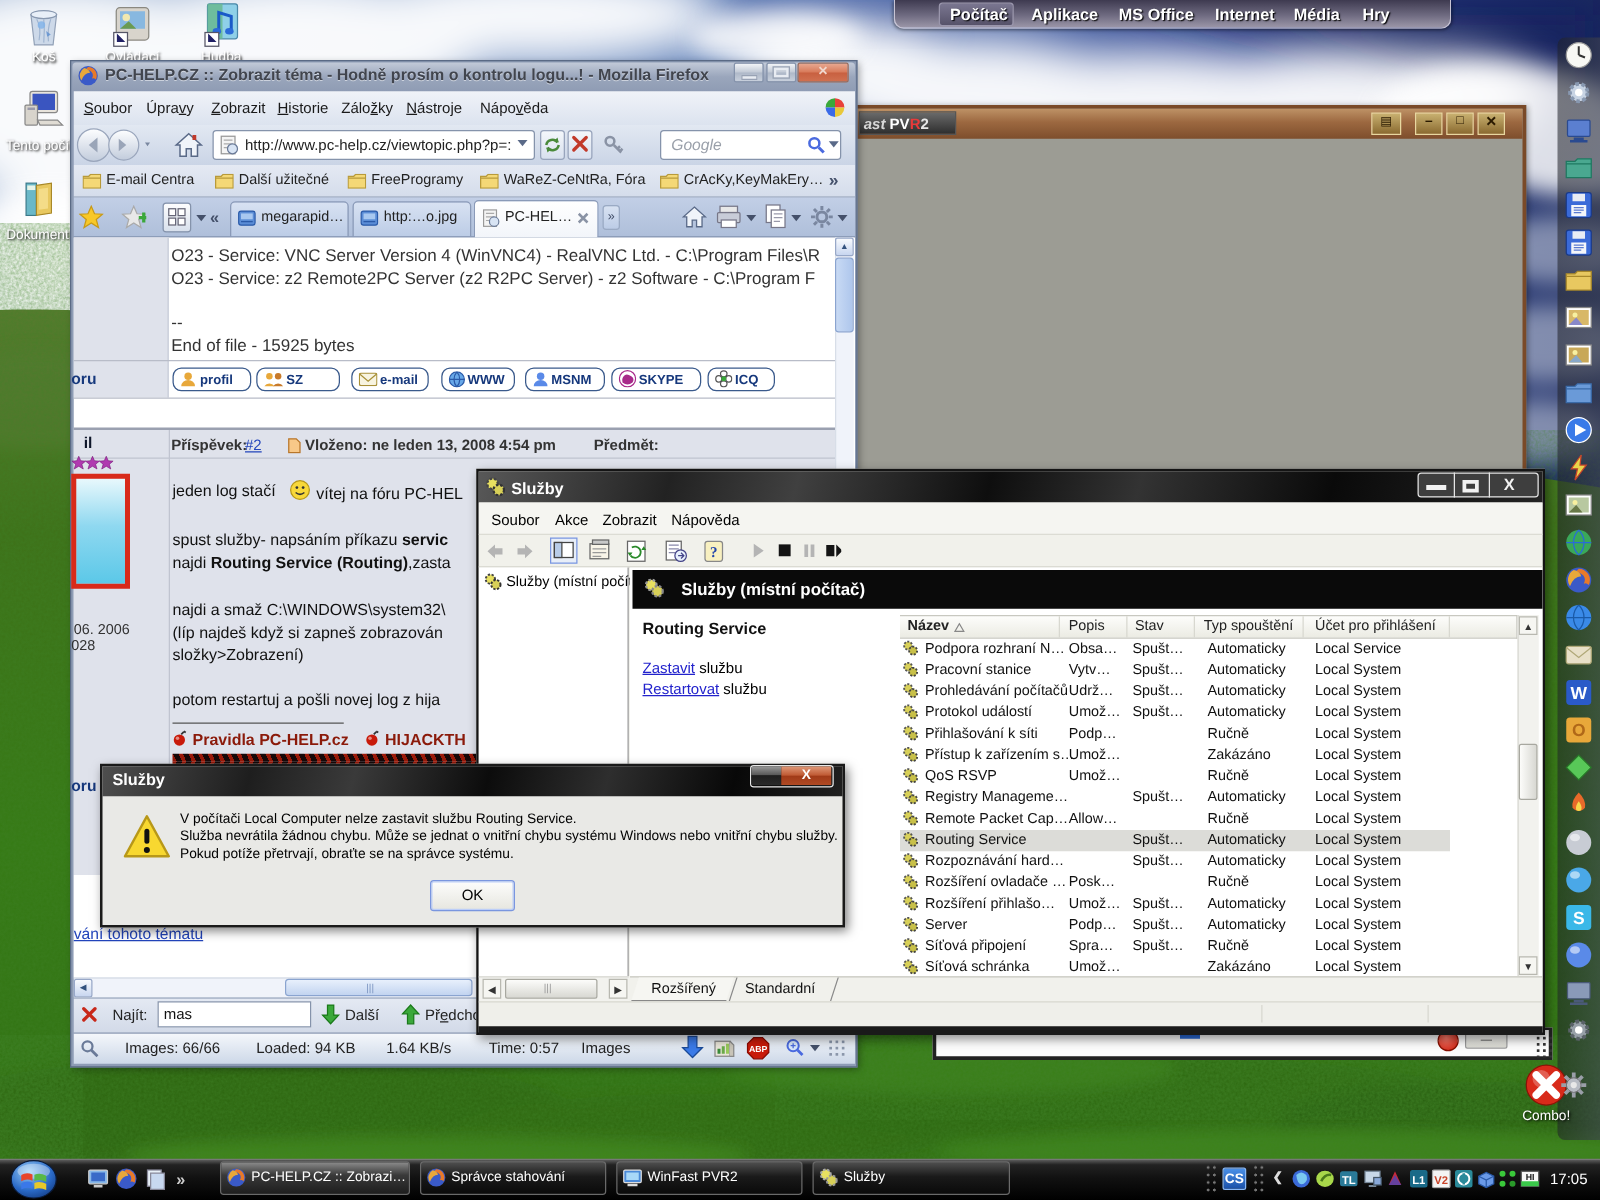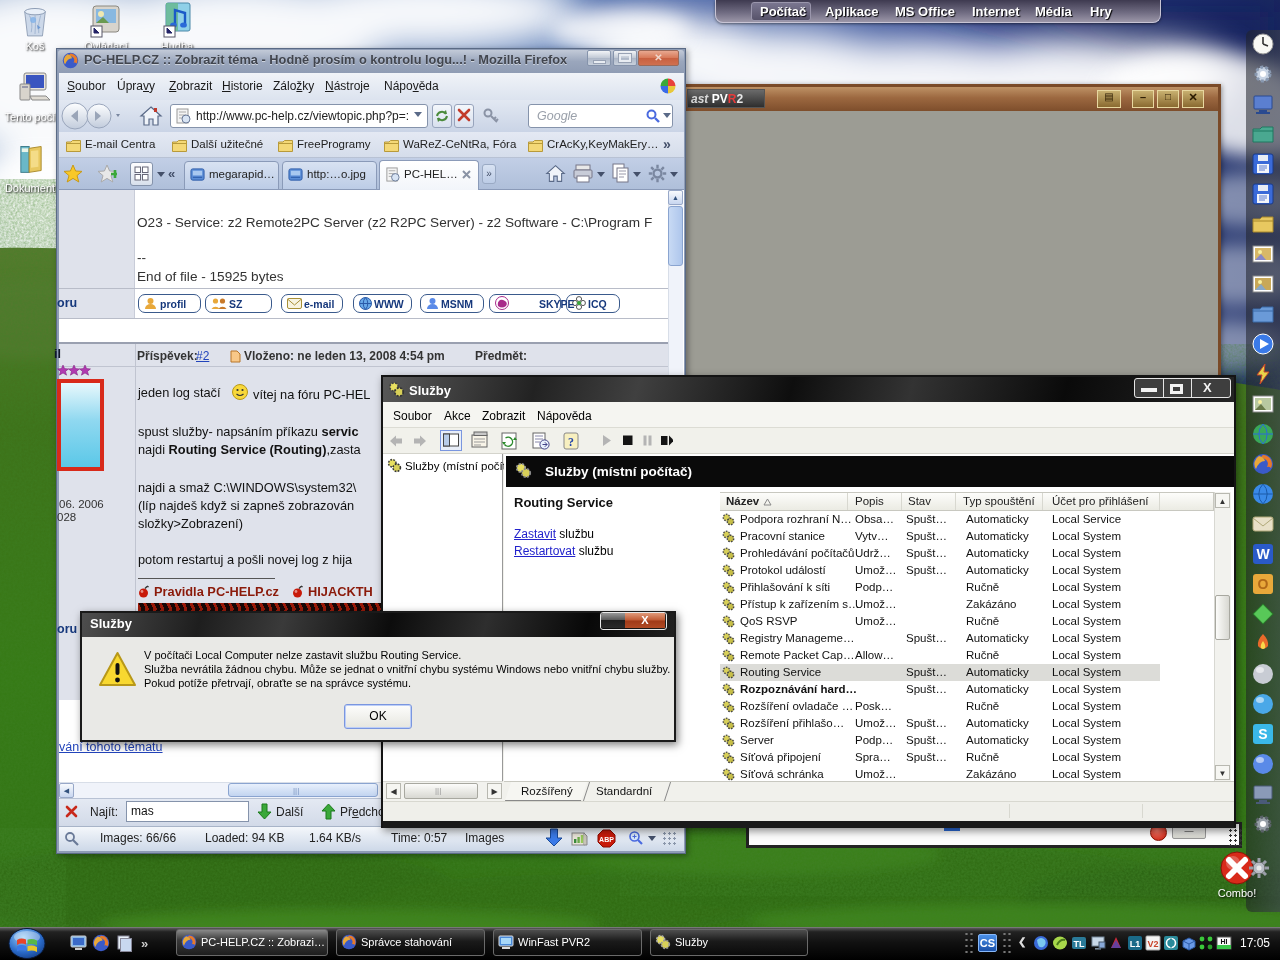"O23 - Service: VNC Server" div.abs { html: none -> <div>O23 - Service: VNC Server Version 4 (WinVNC4) - RealVNC Ltd. - C:\Program Files\R</div> }
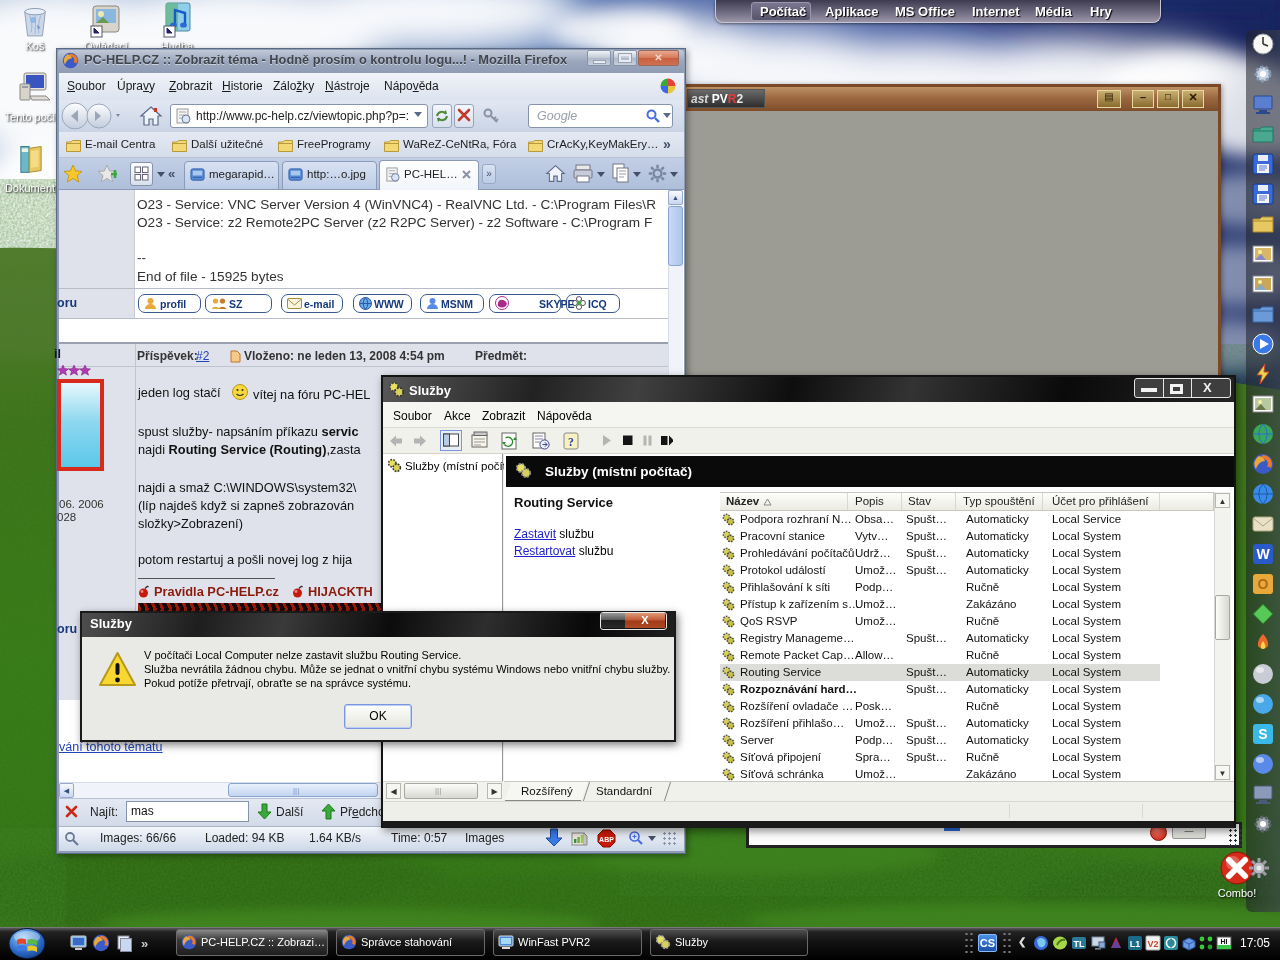"SKYPE" div.abs { left: 539px -> 511px }
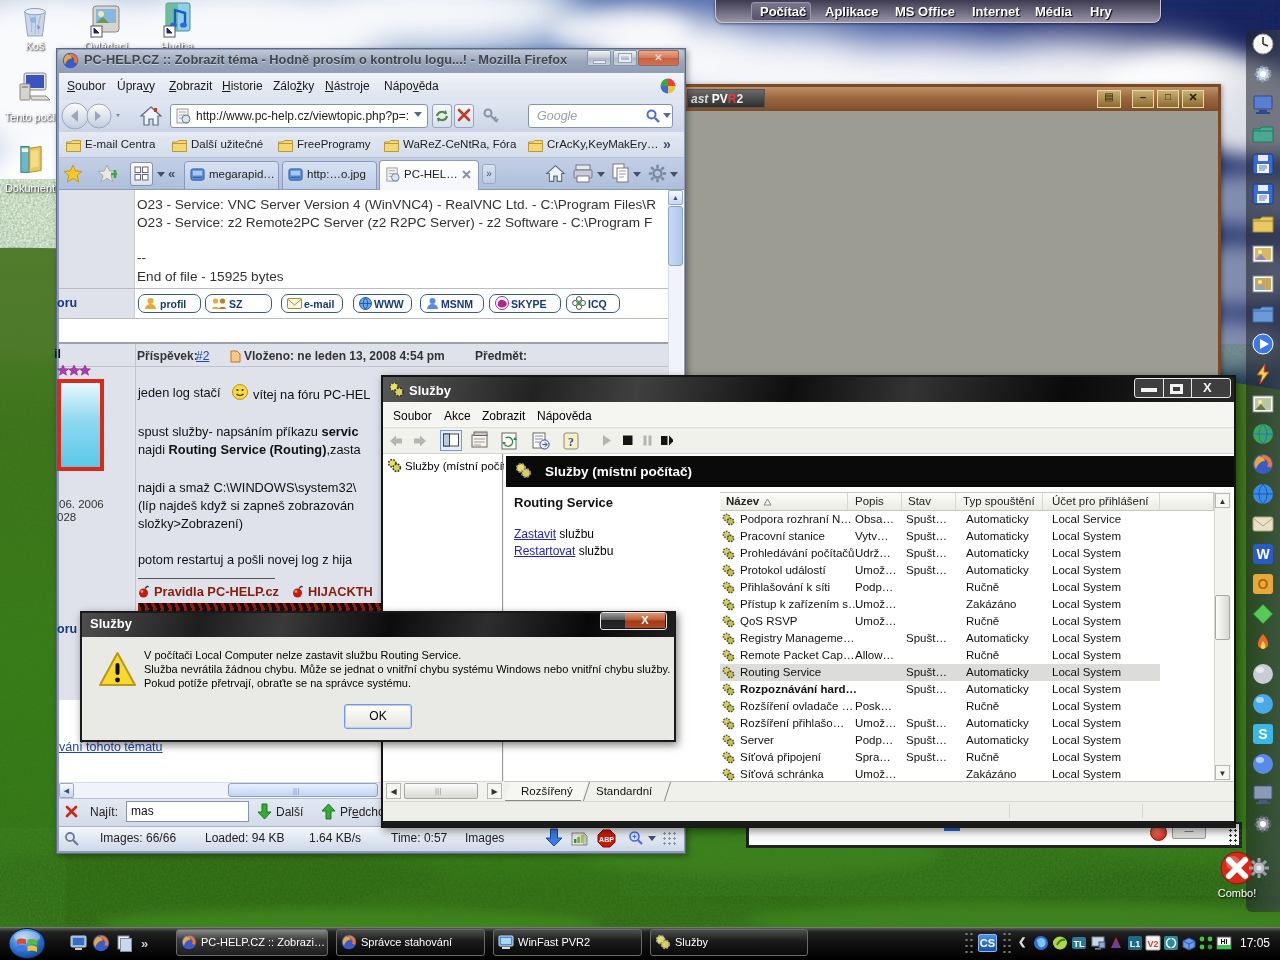"il" div.abs { left: 54px -> 67px }
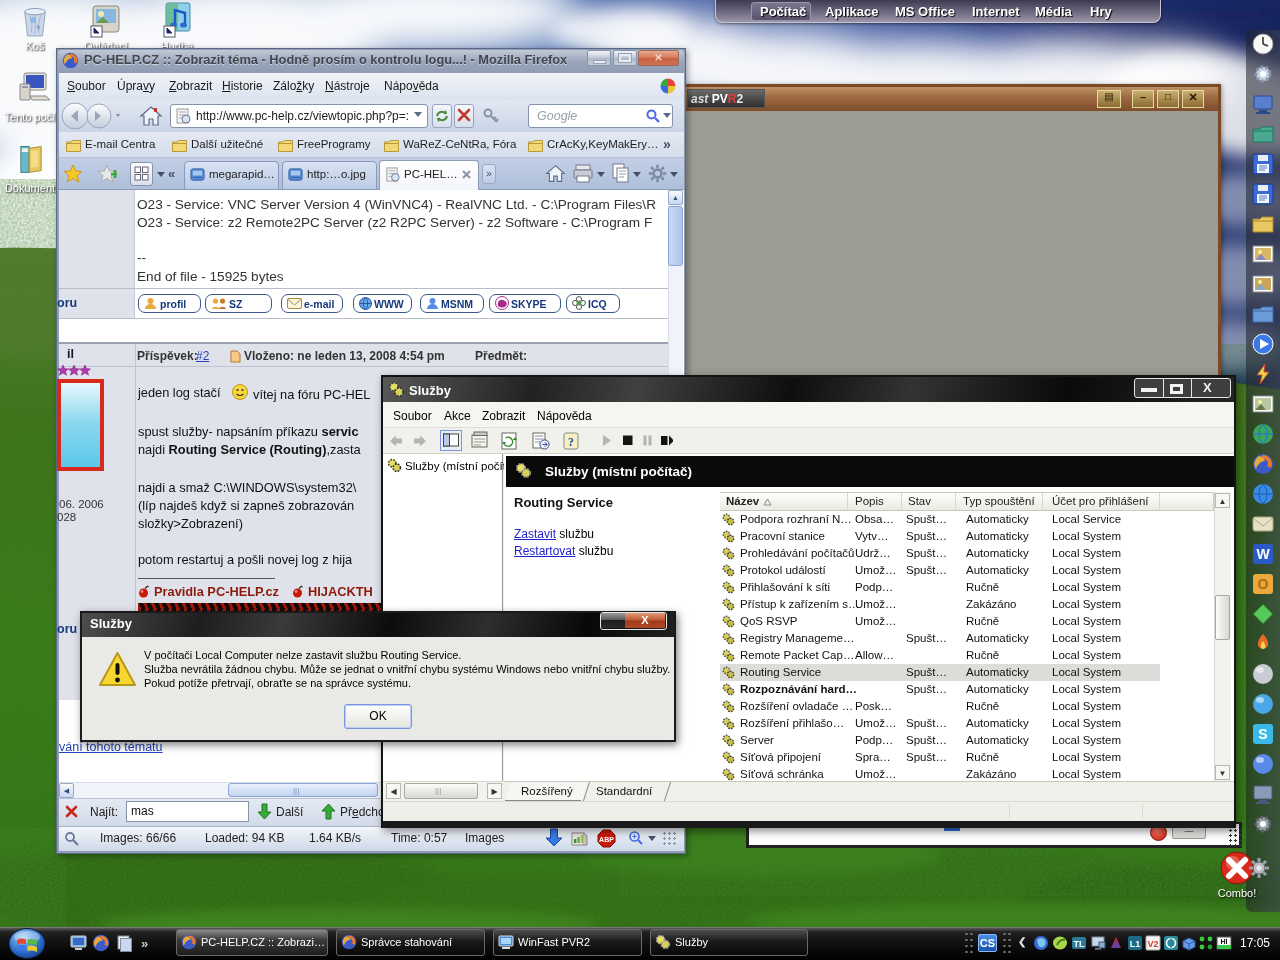"Rozpoznávání hard…" div.abs { font-weight: bold -> normal }
